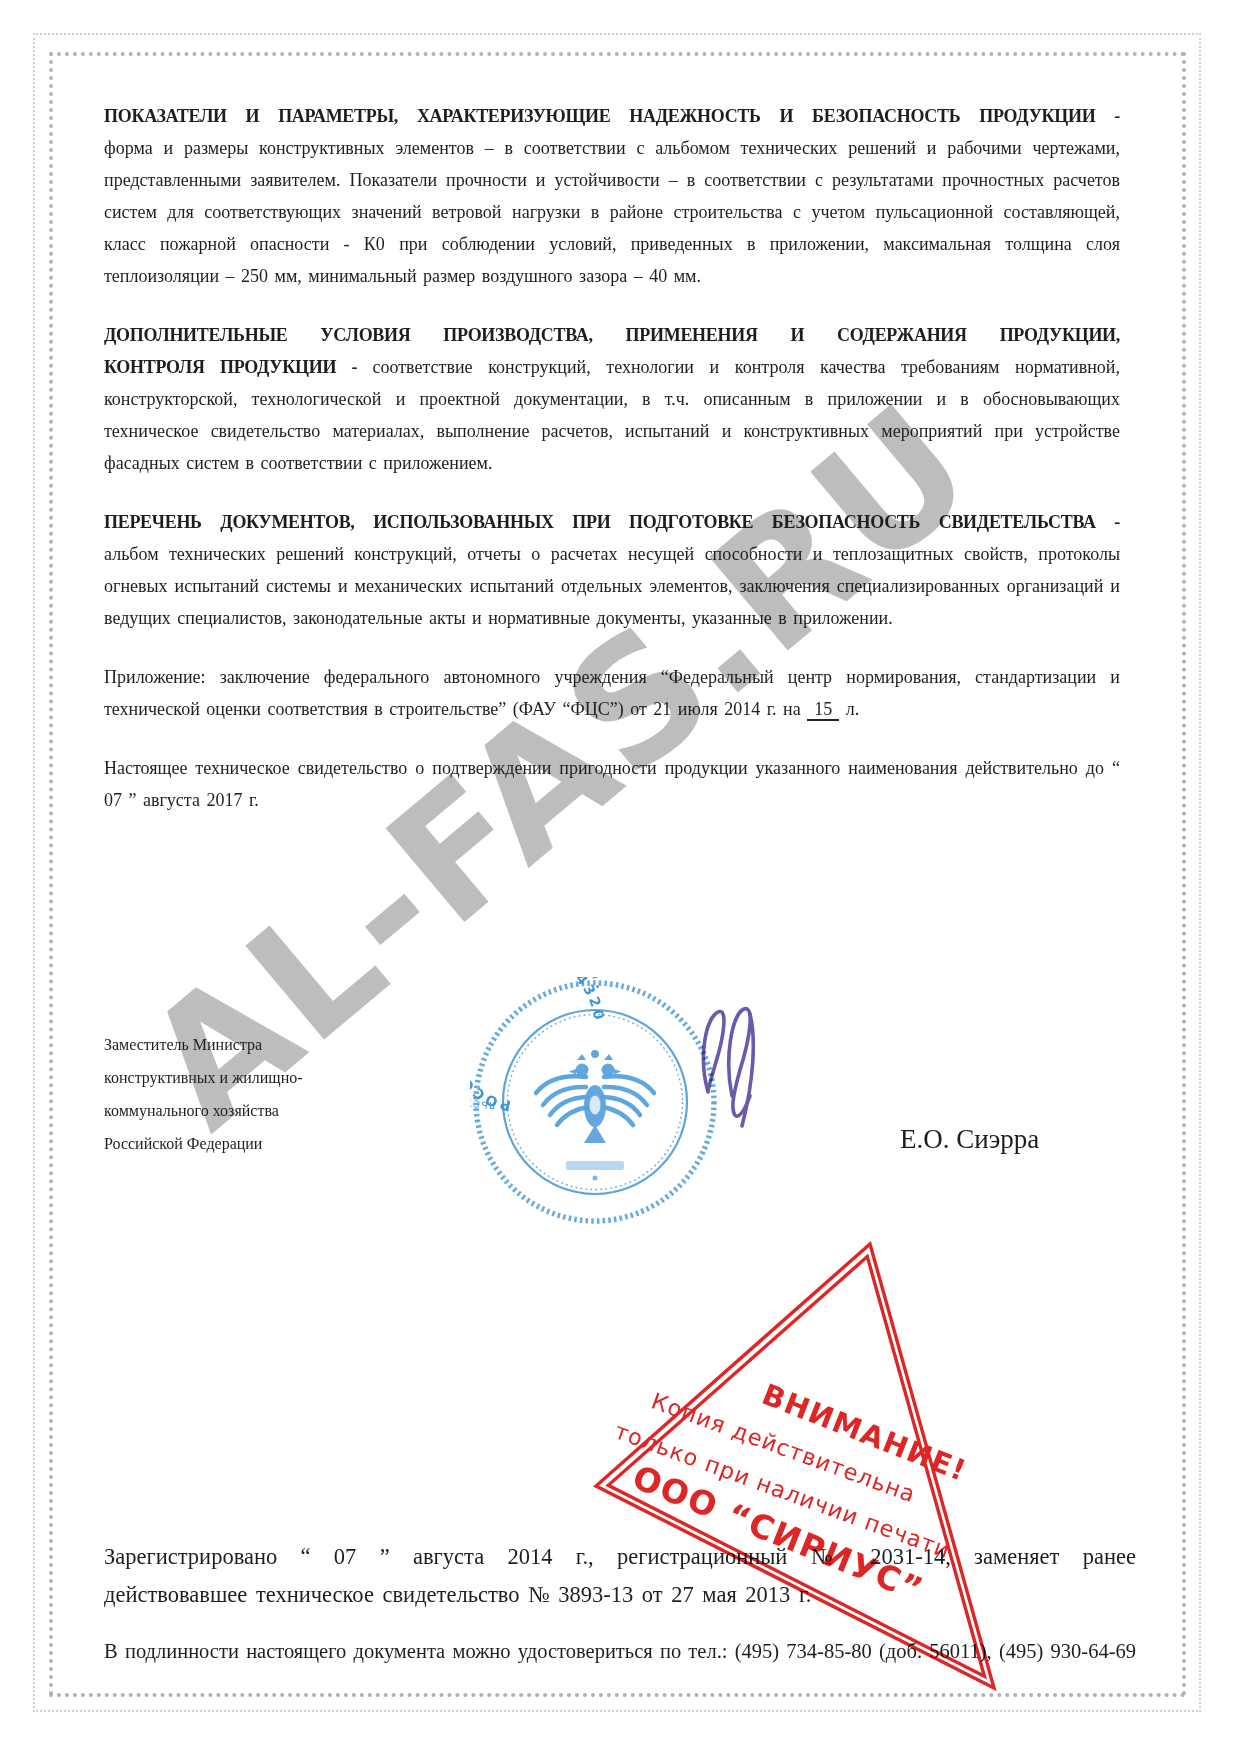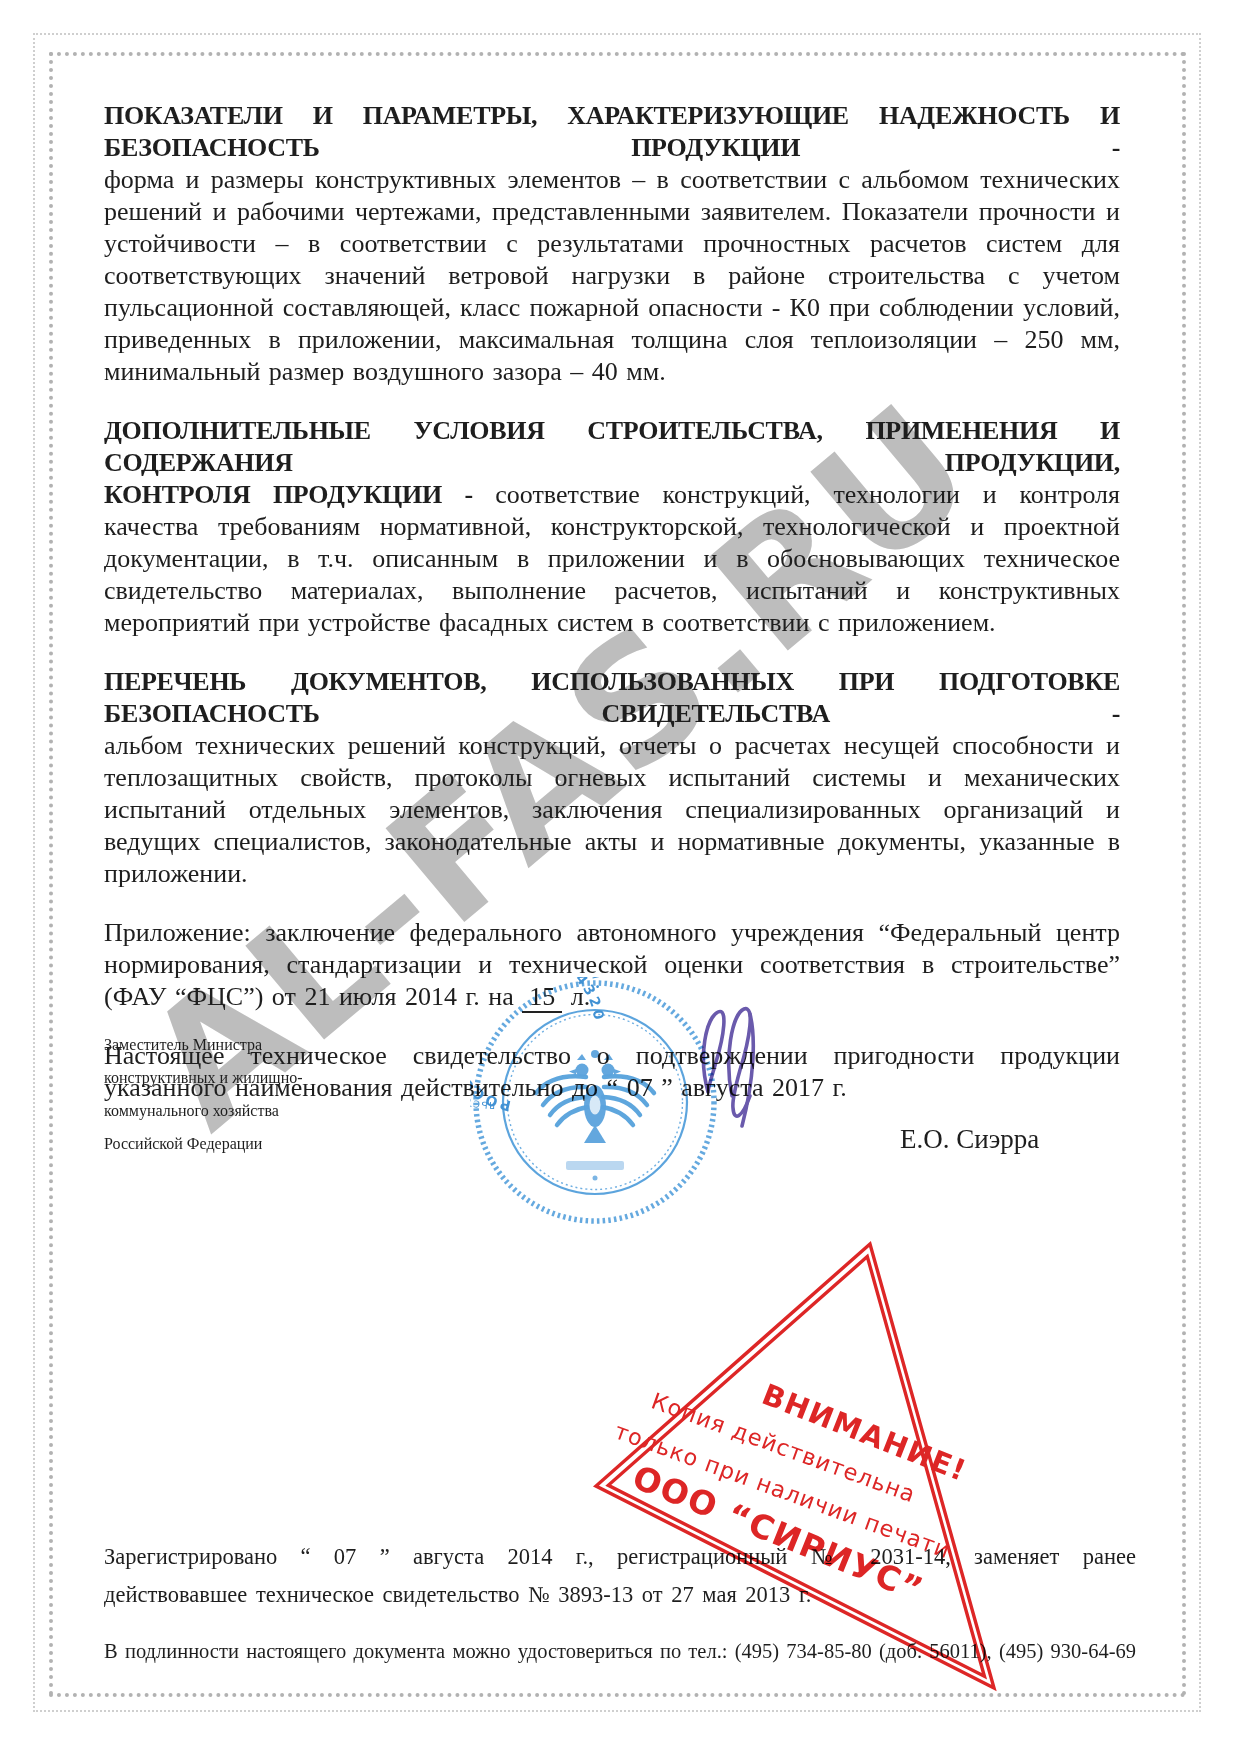"ПОКАЗАТЕЛИ И ПАРАМЕТРЫ, ХАРАКТЕРИЗУЮЩИЕ" .content p { font-size: 26px -> 18px }
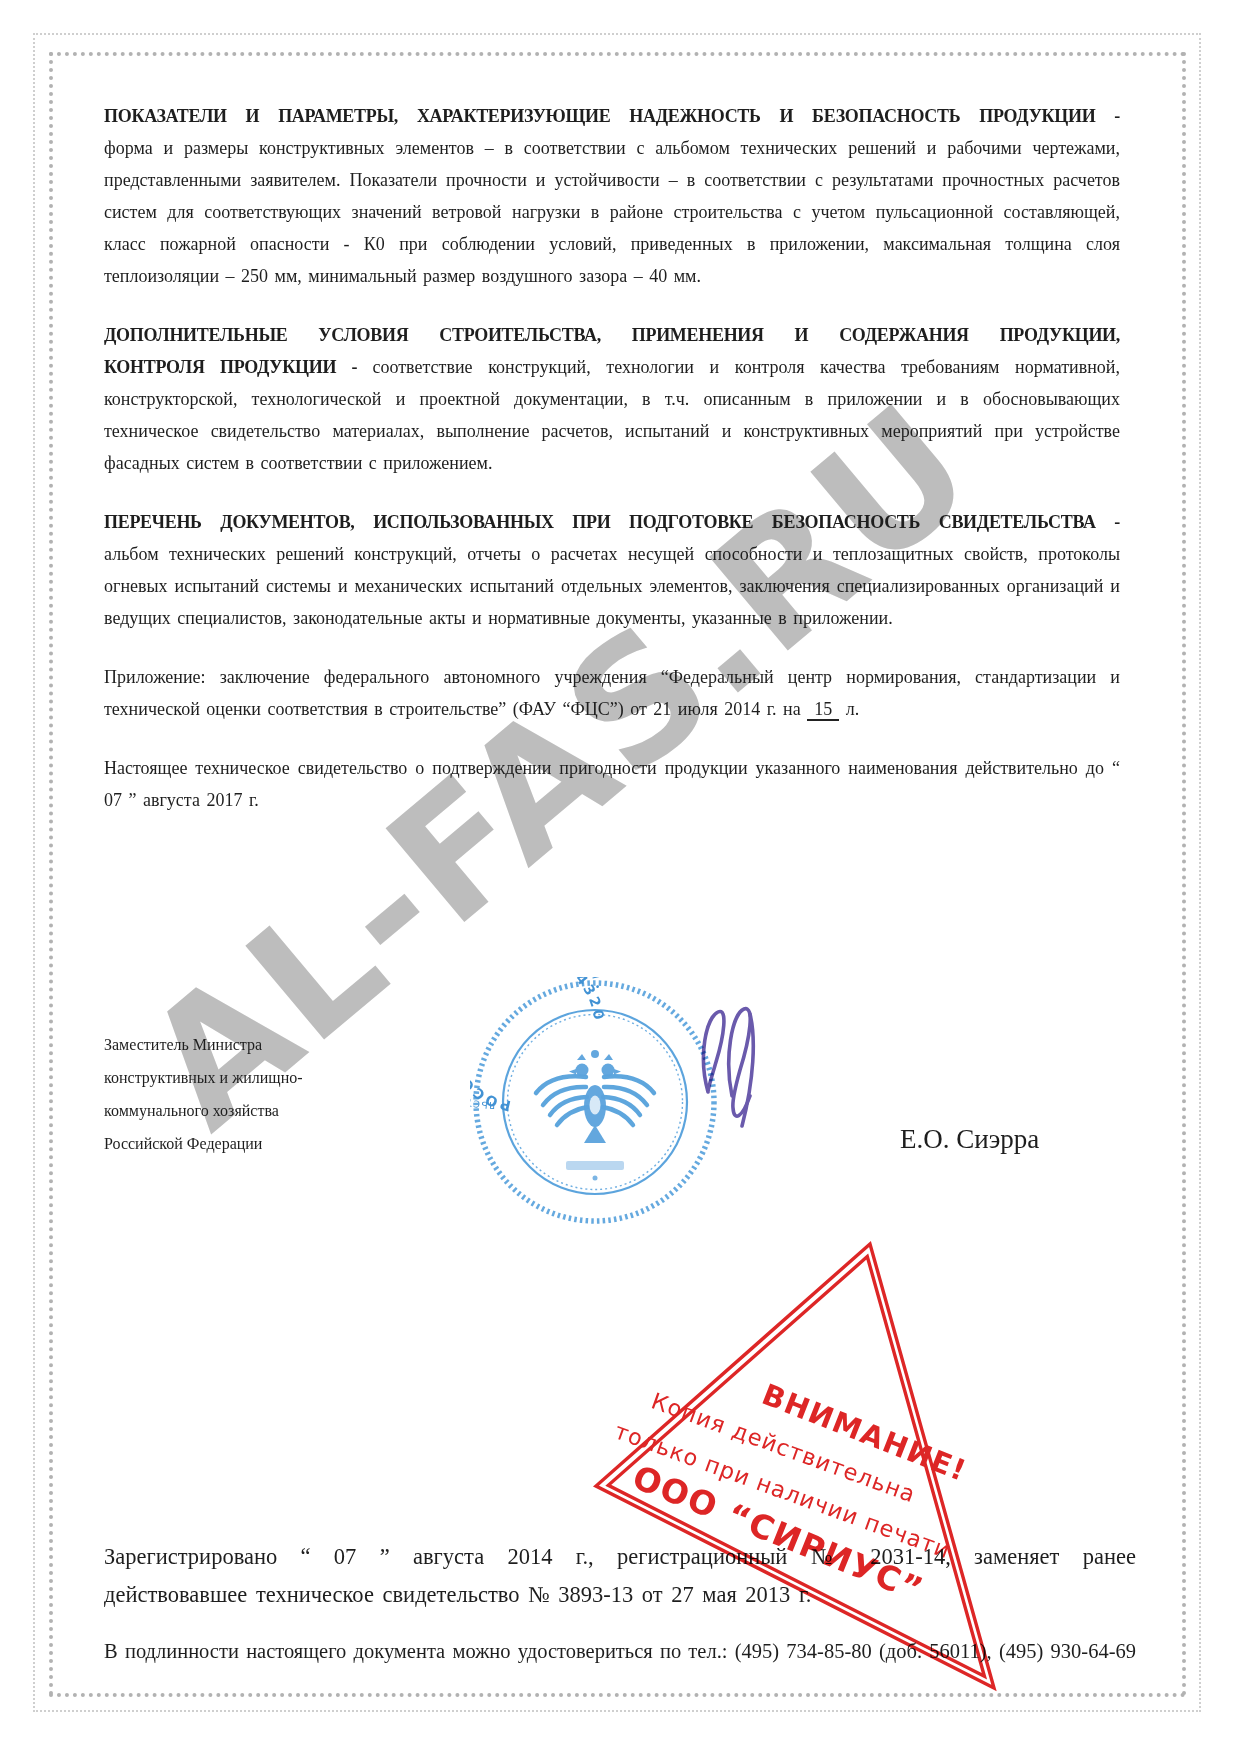"ДОПОЛНИТЕЛЬНЫЕ УСЛОВИЯ СТРОИТЕЛЬСТВА," span.hblock { text: СТРОИТЕЛЬСТВА -> ПРОИЗВОДСТВА }
